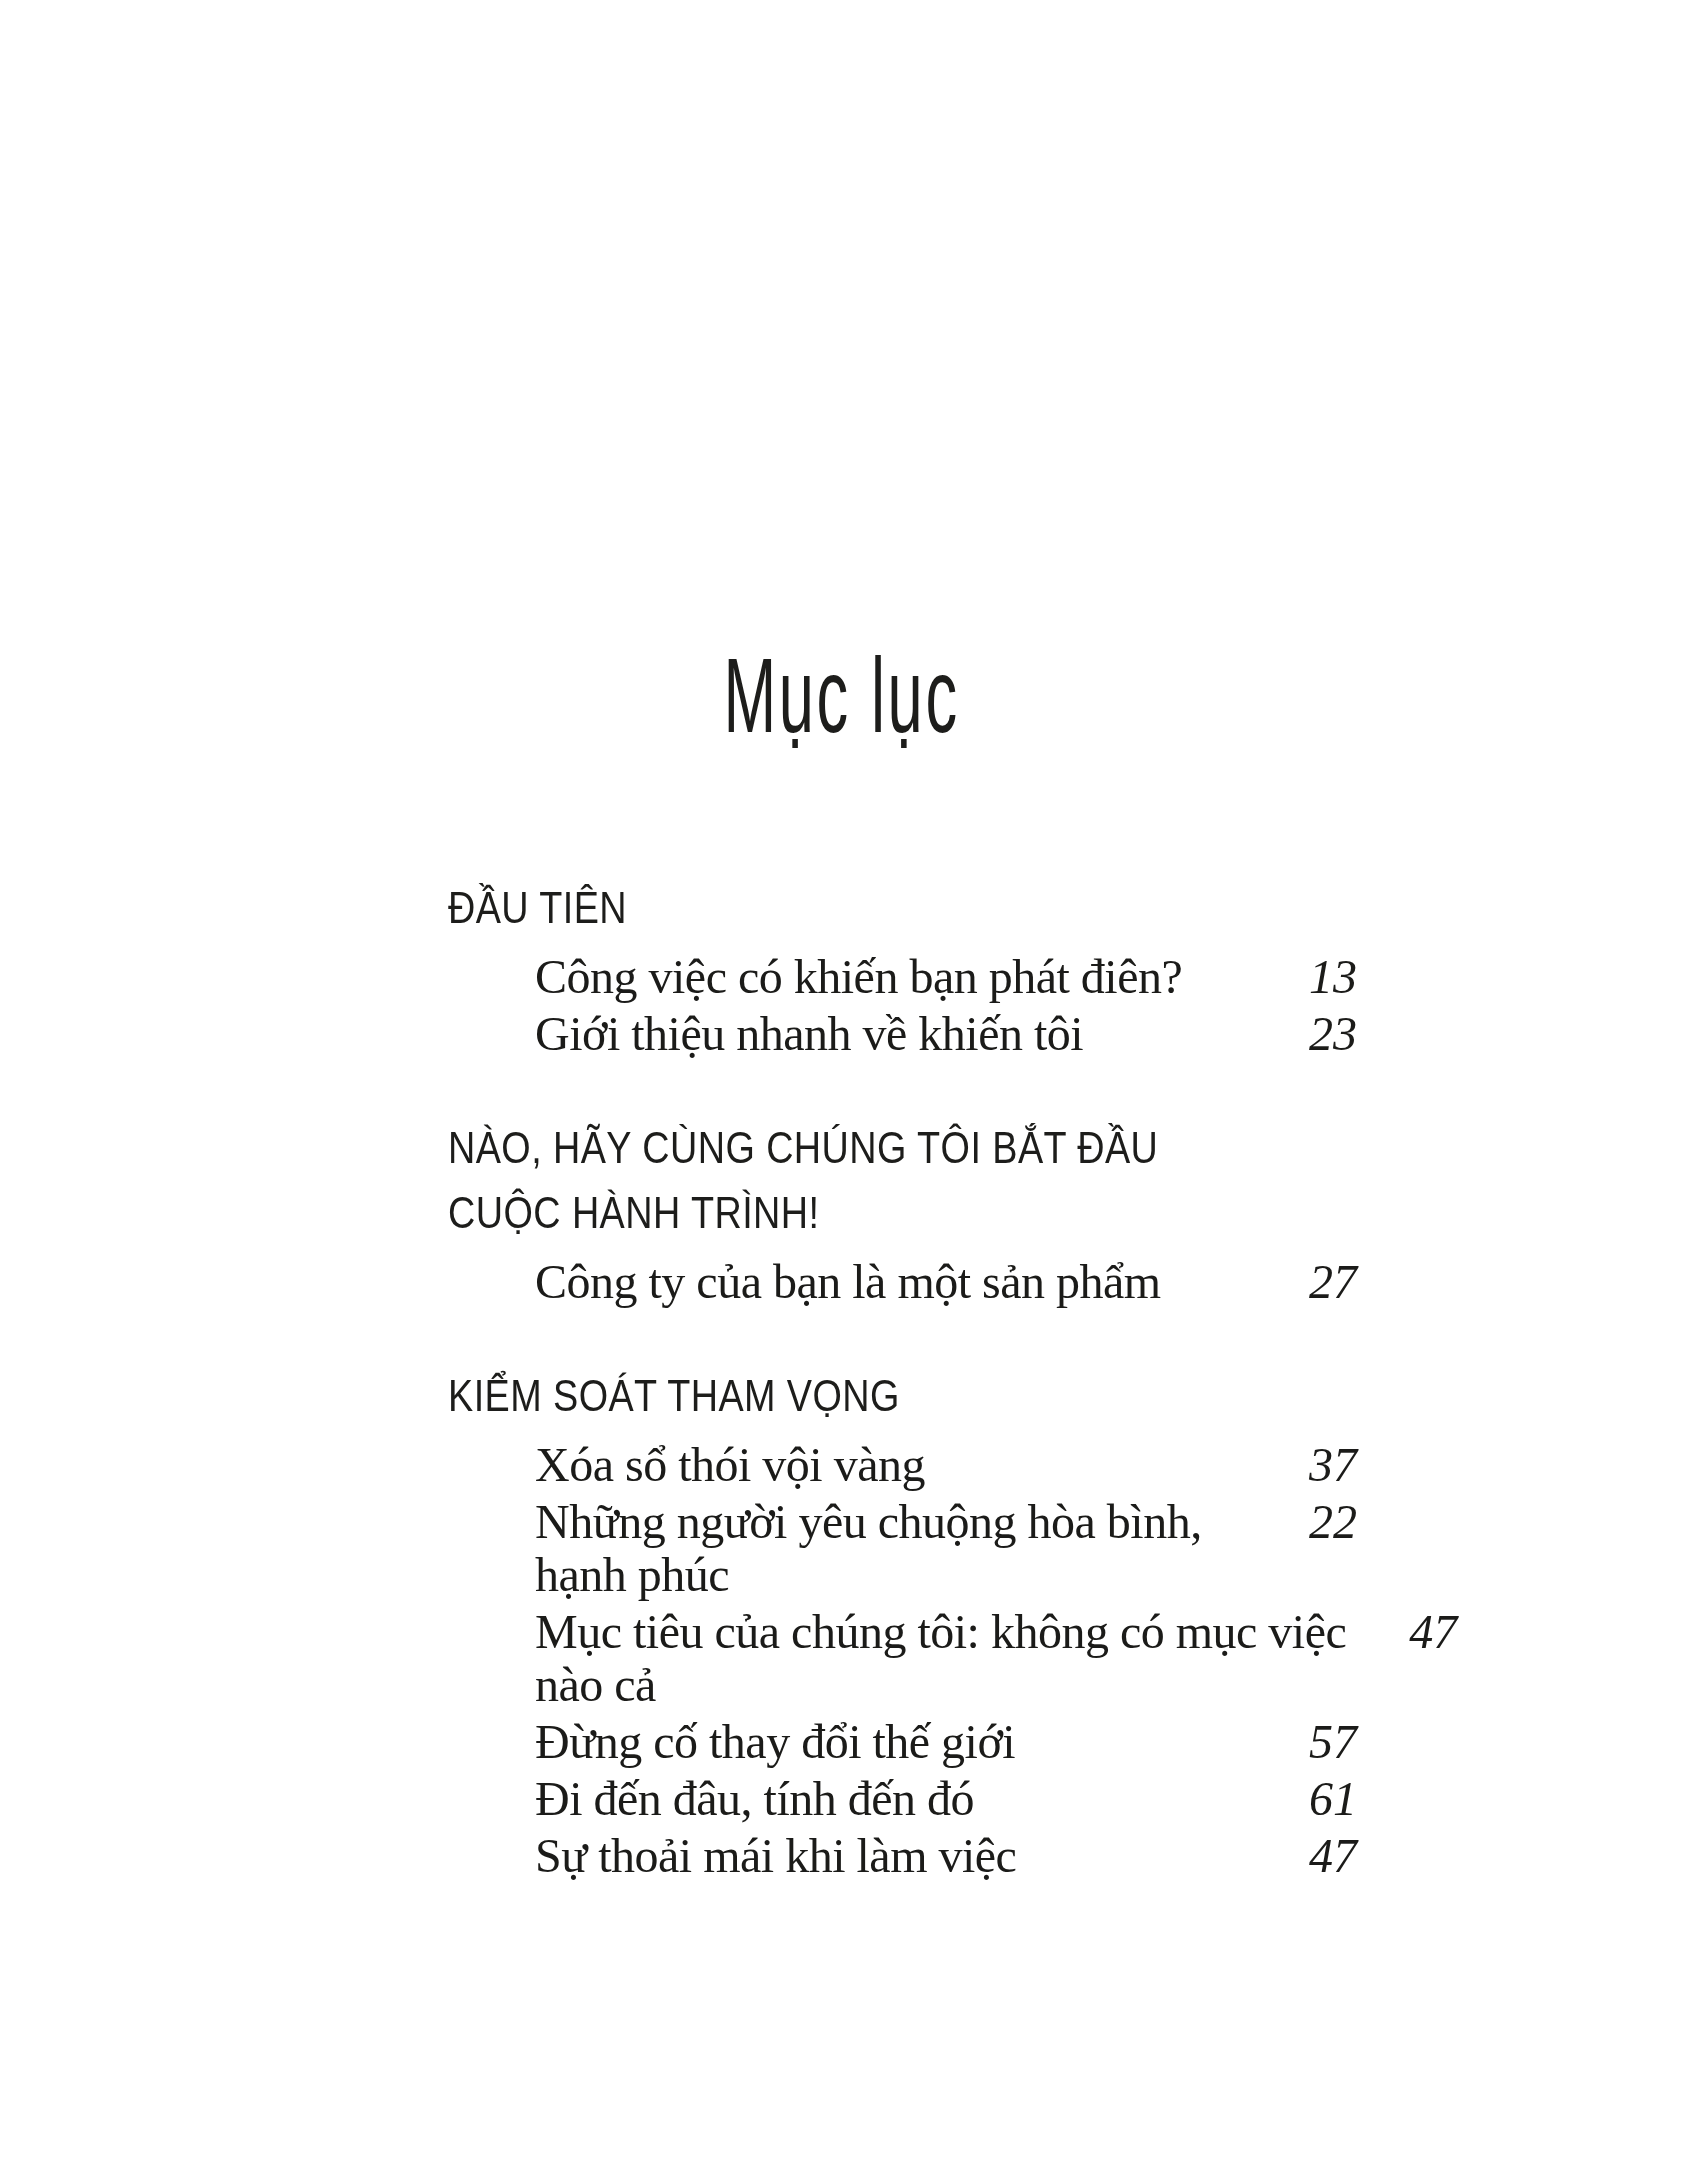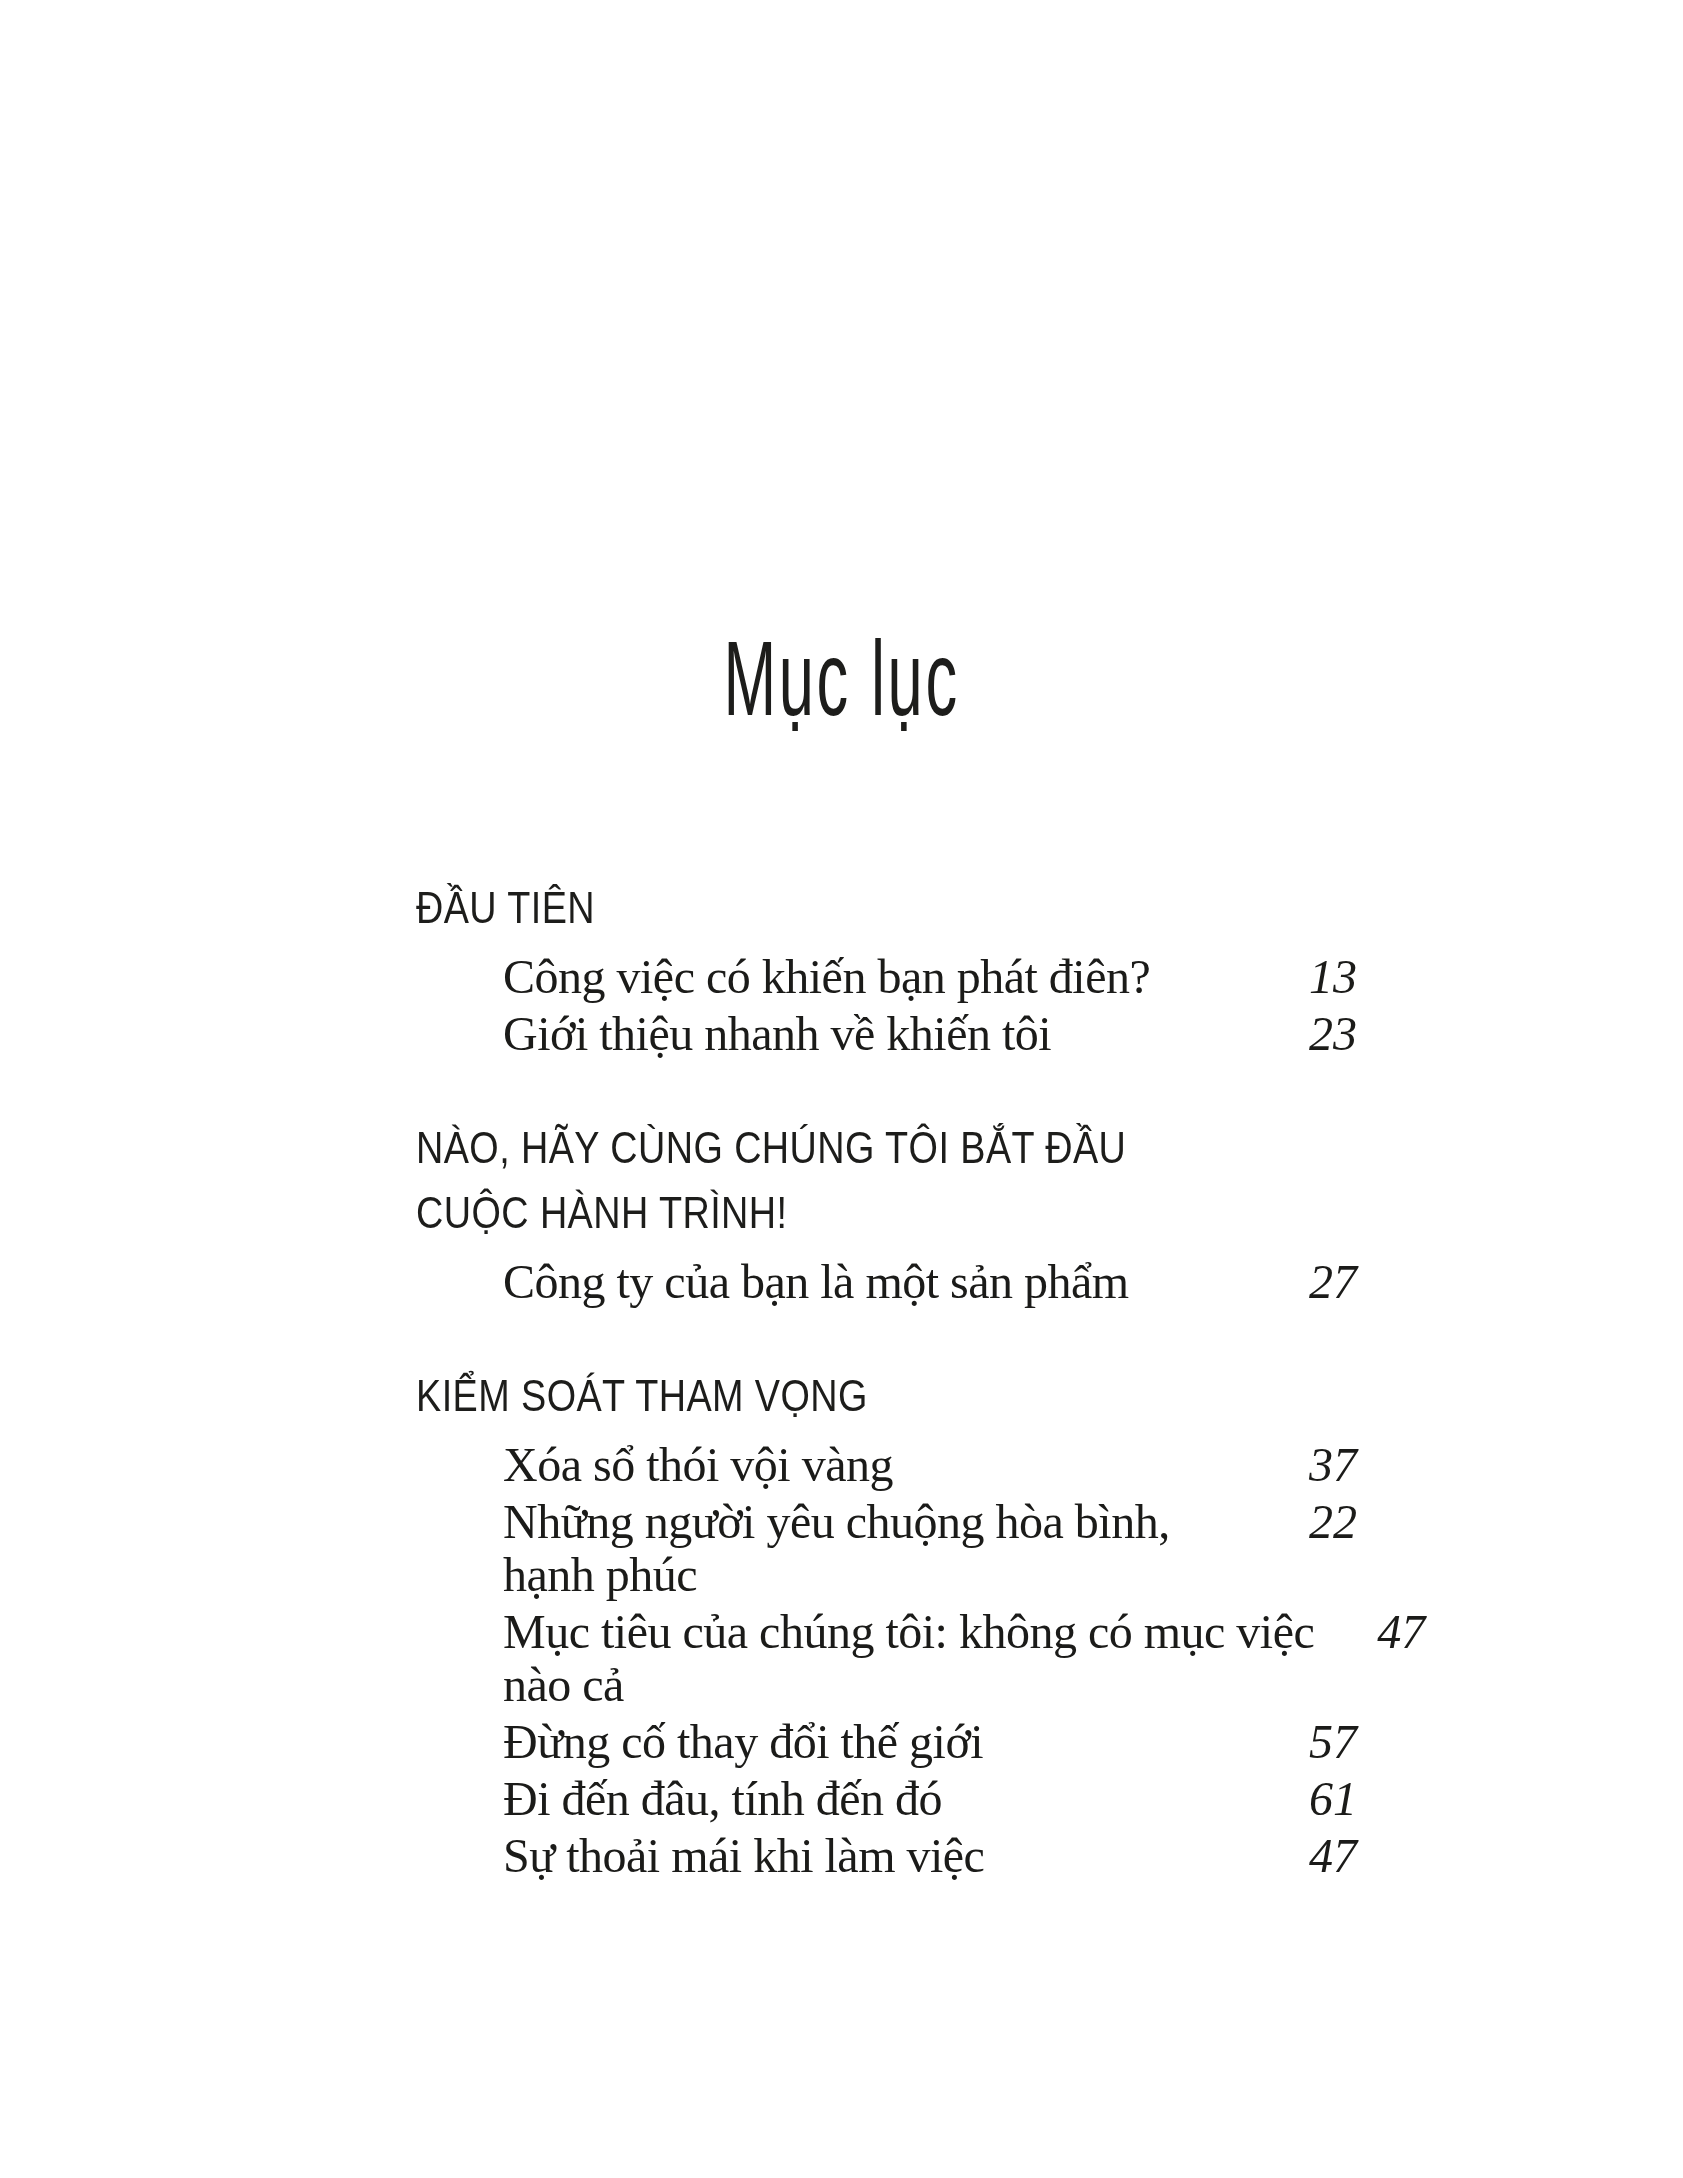"Mục lục" .title-wrap { top: 621px -> 638px }
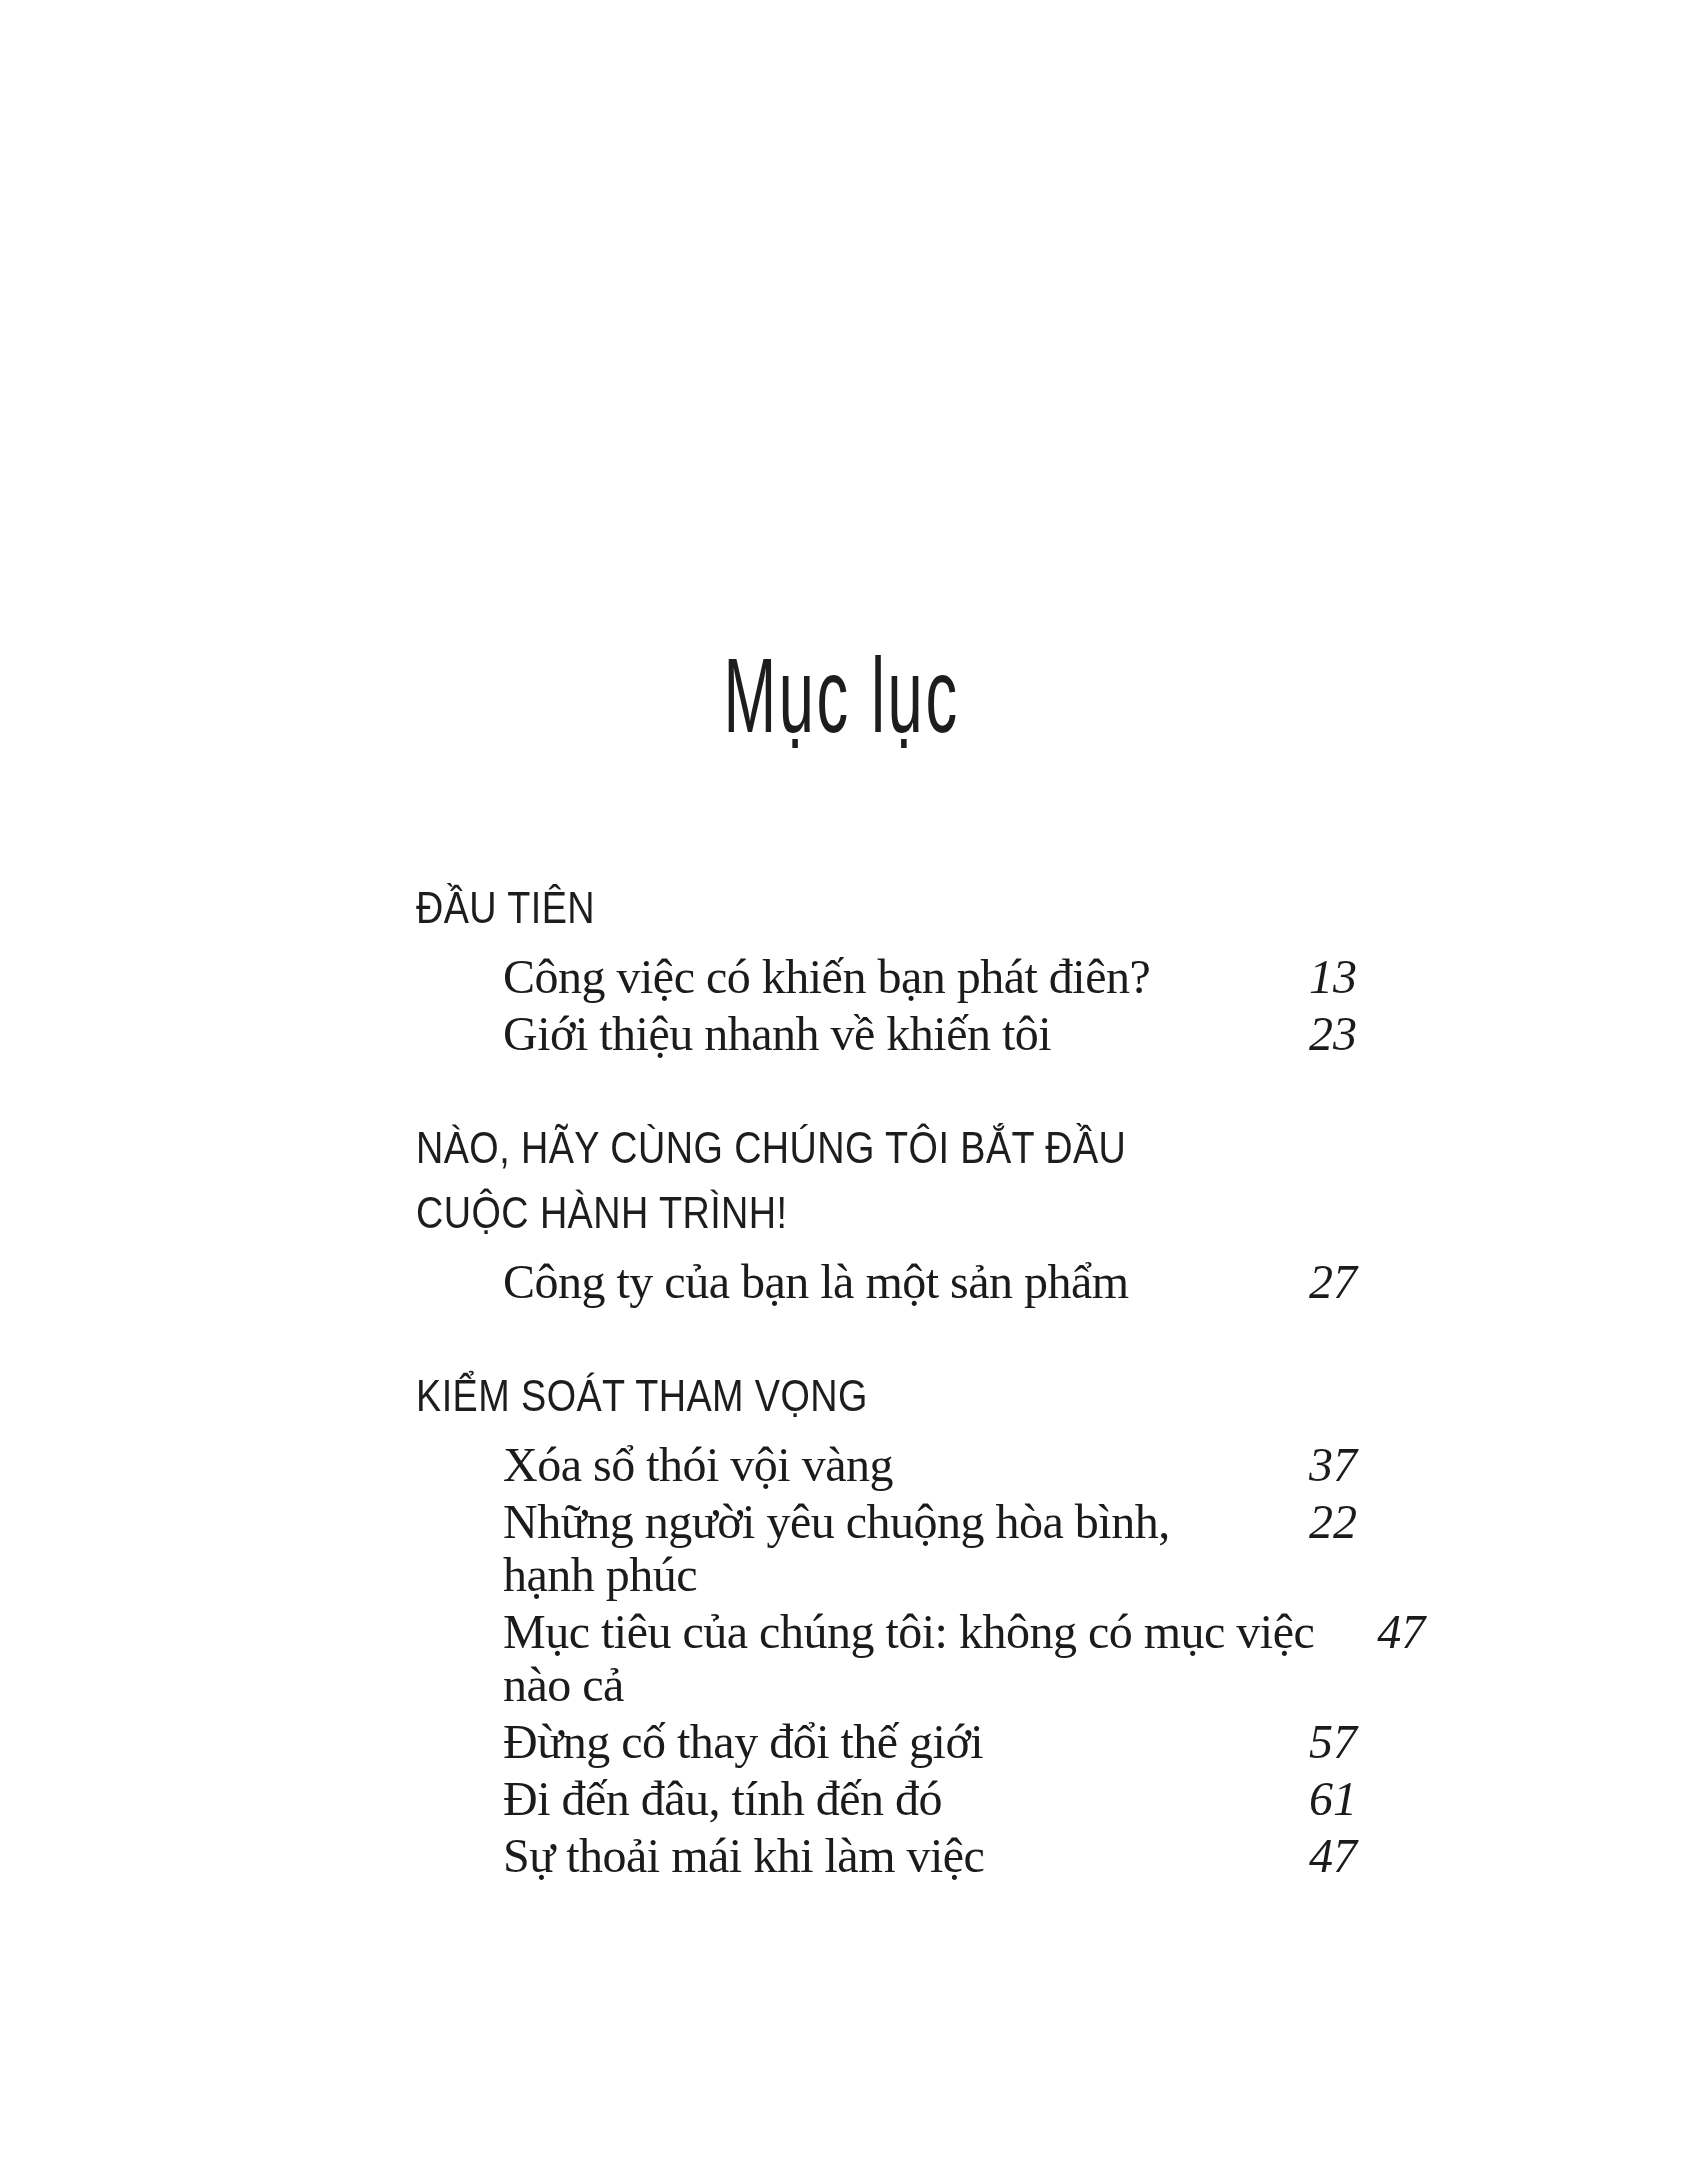"ĐẦU TIÊN" .section { margin-left: none -> 32px }
